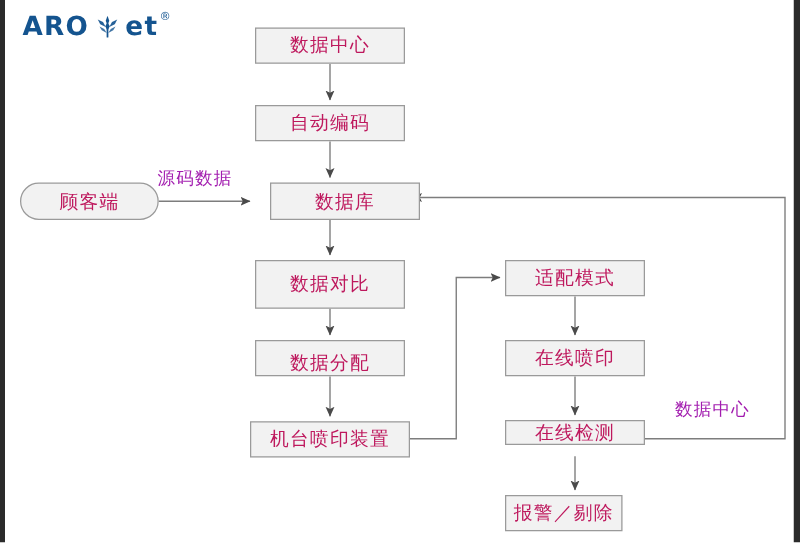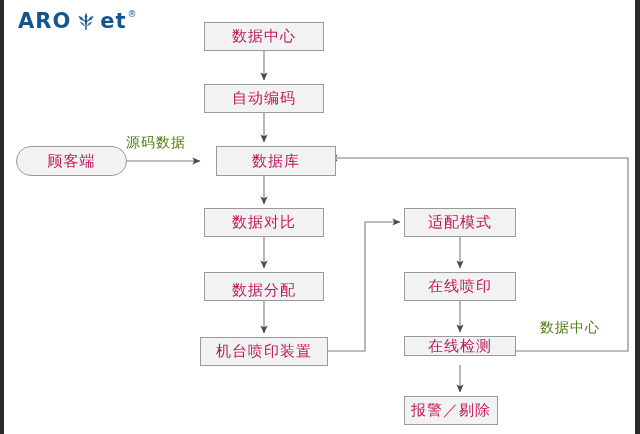"源码数据" .edge-label { color: #4d7c0f -> #a21caf }
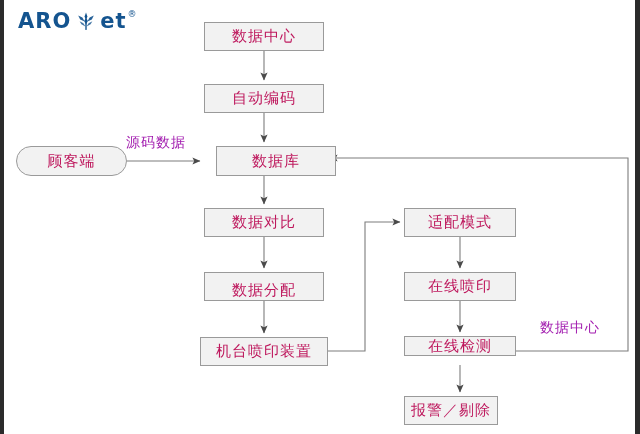"数据对比" div.node { height: 29px -> 39px }
